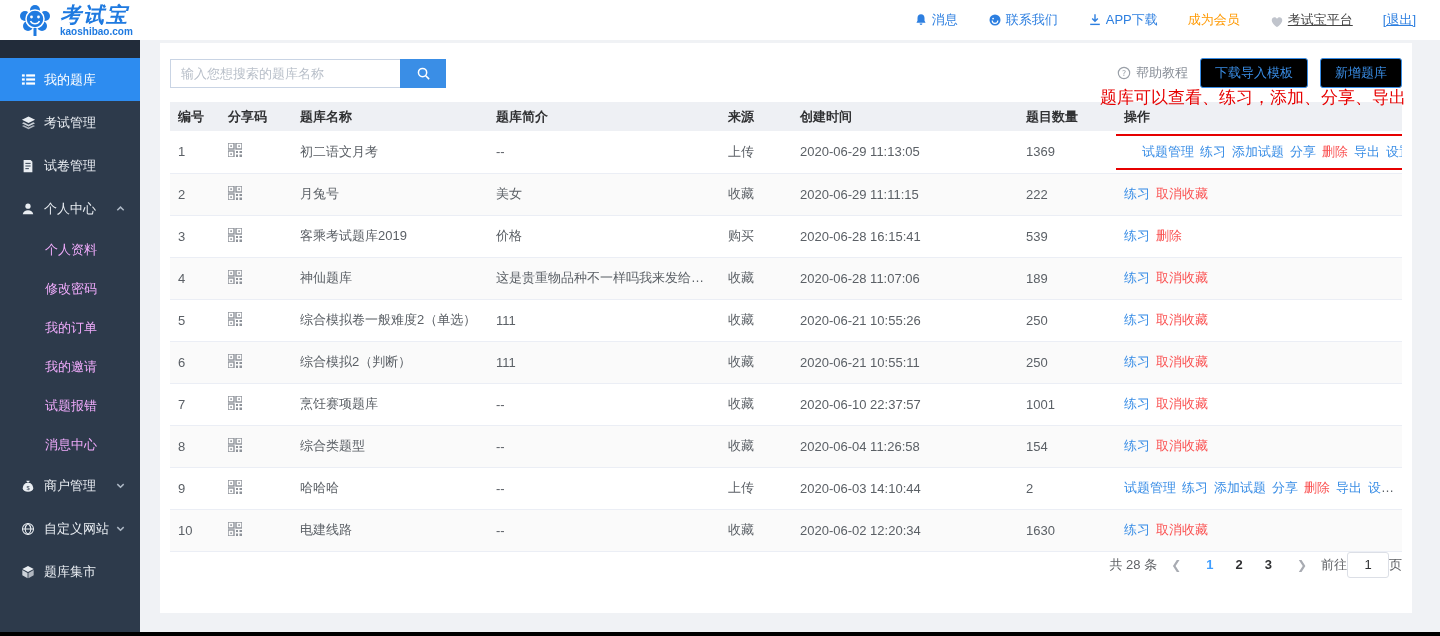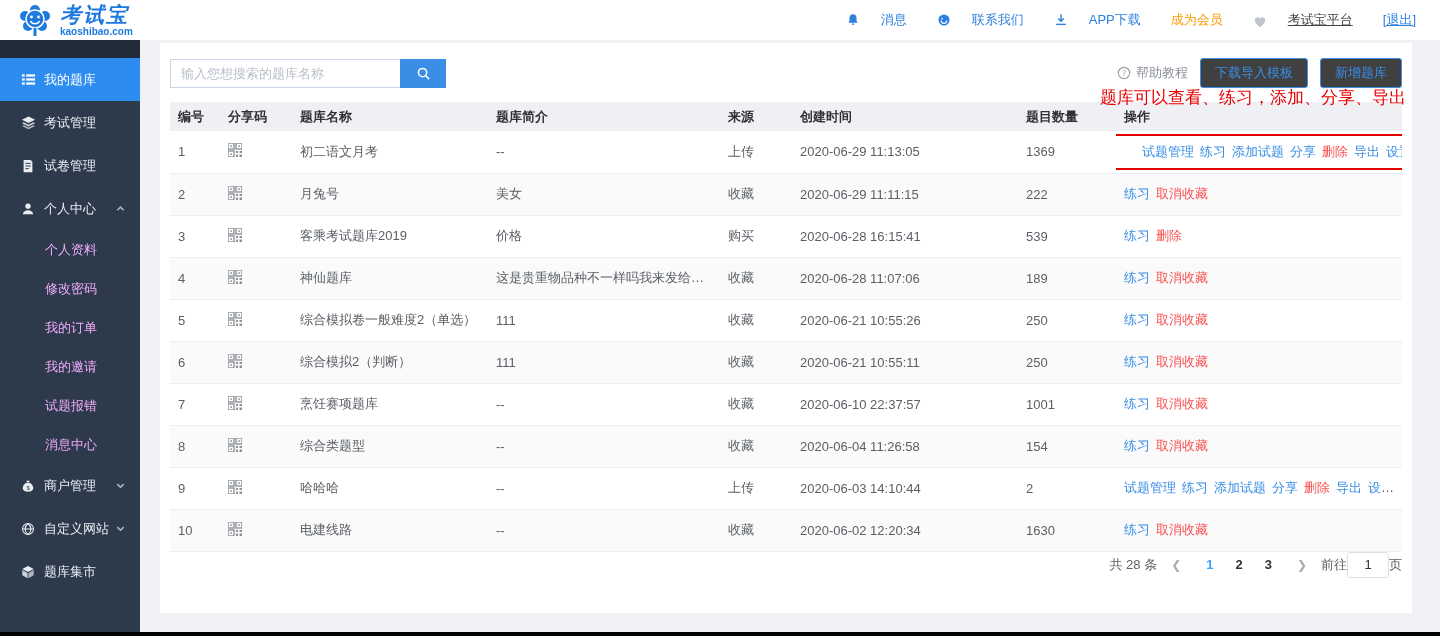"消息" .nav-item { gap: 21px -> 4px }
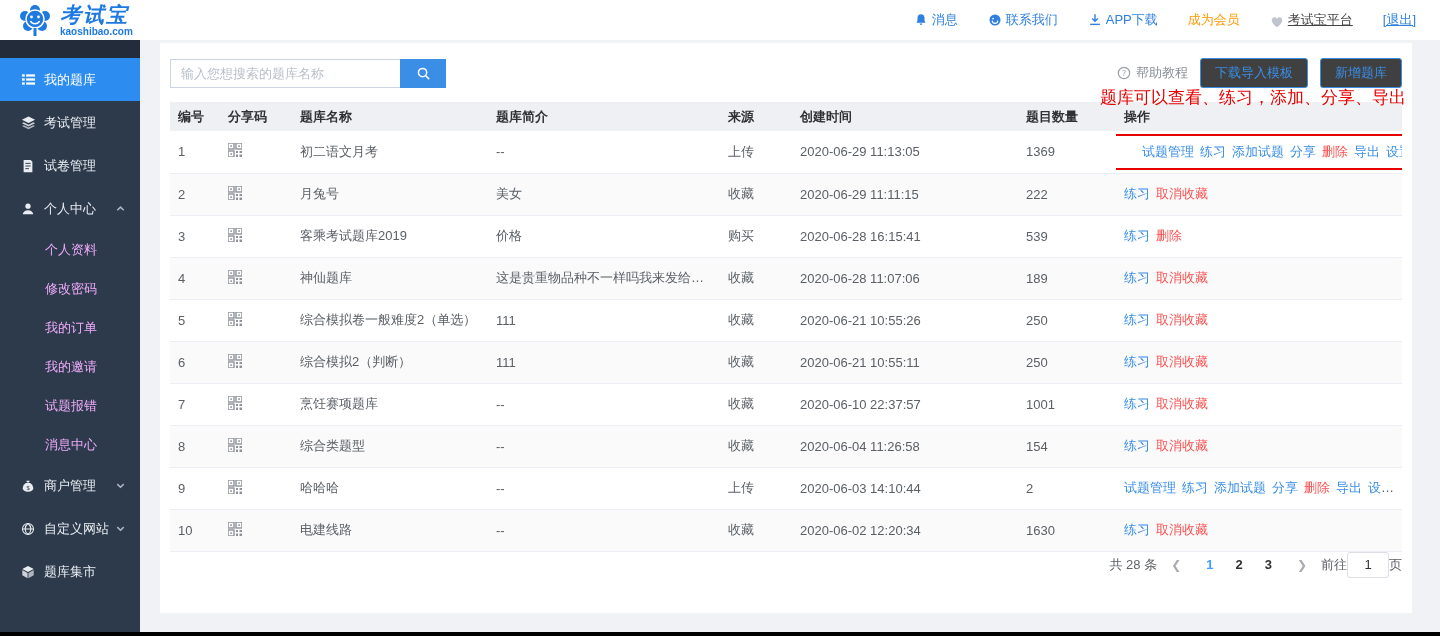"下载导入模板" .btn-outline { background: #404040 -> #000000 }
